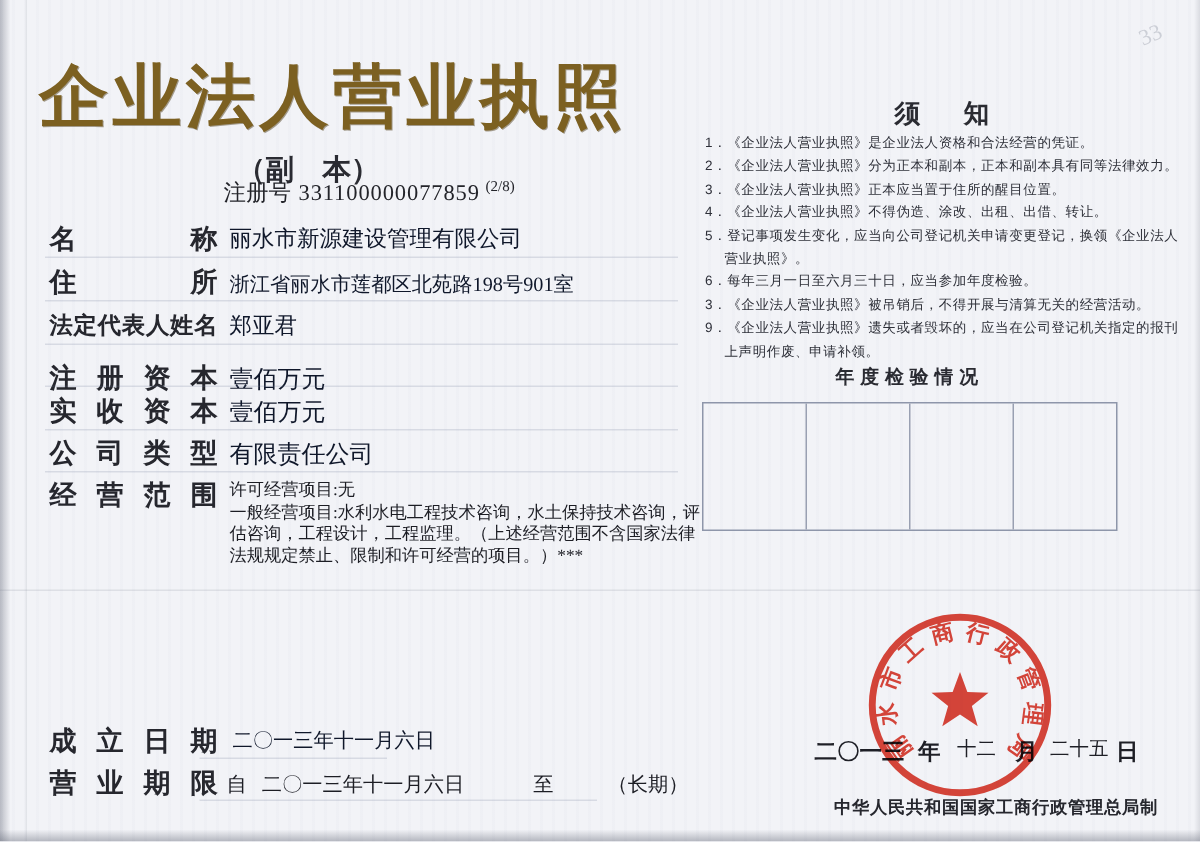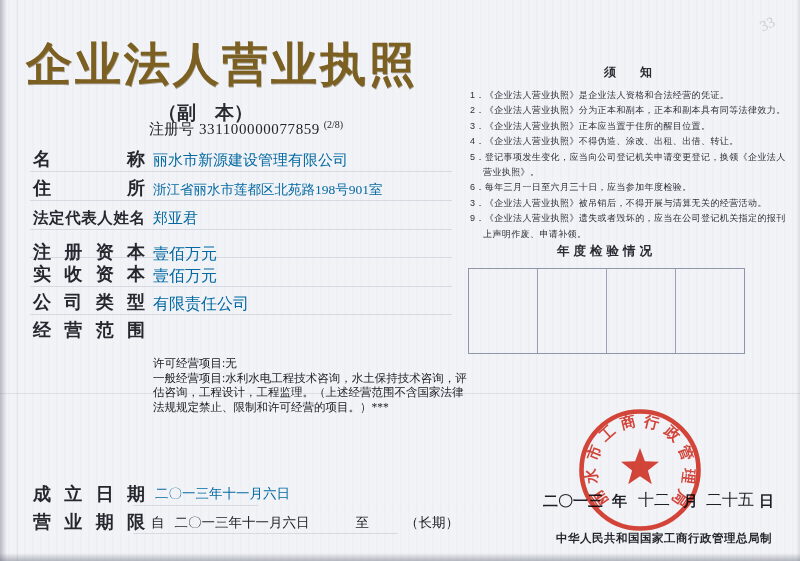"须 知" .notice-head { font-size: 12px -> 17px }
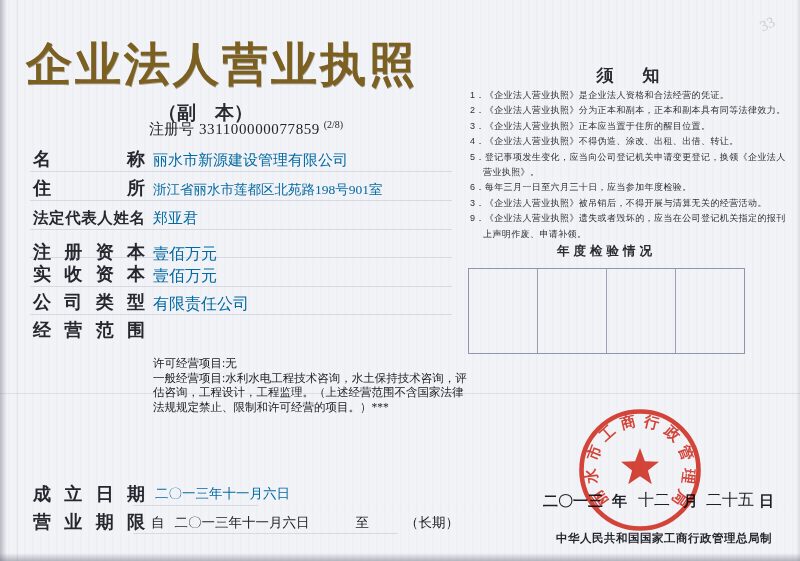"丽水市新源建设管理有限公司" .field-value { color: #0369a1 -> #0f172a }
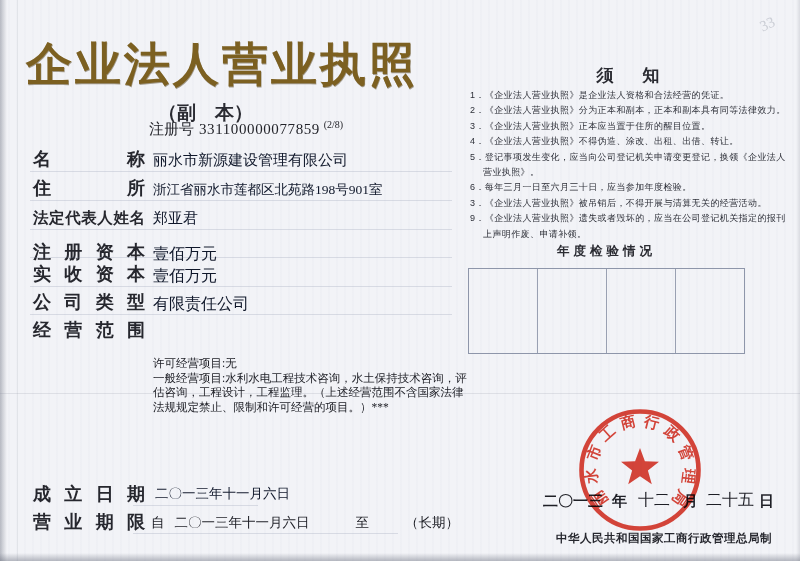"许可经营项目:无" .scope-values { margin-top: 36px -> none }
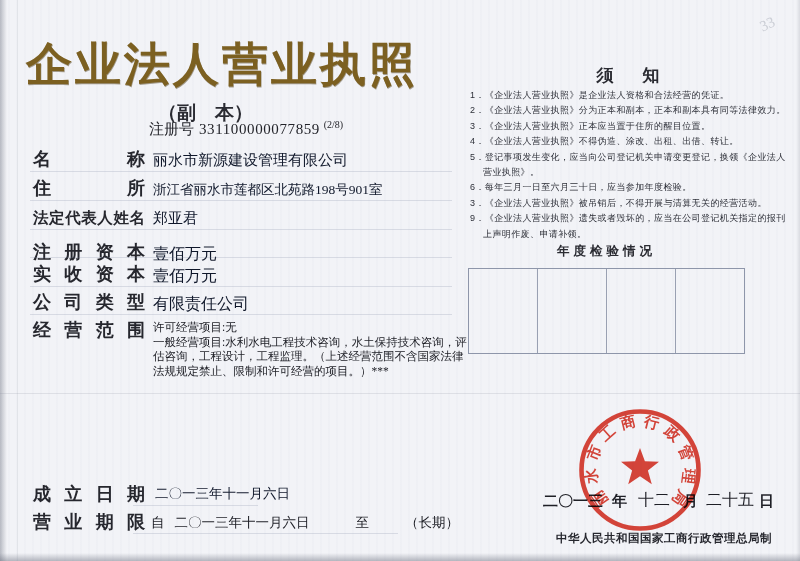"十二" .issue-date .small { font-size: 16px -> 13px }
